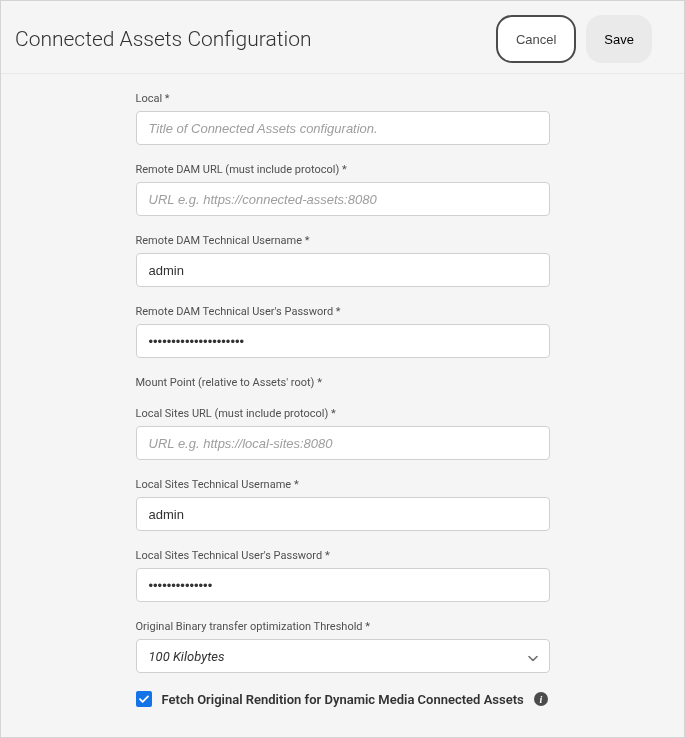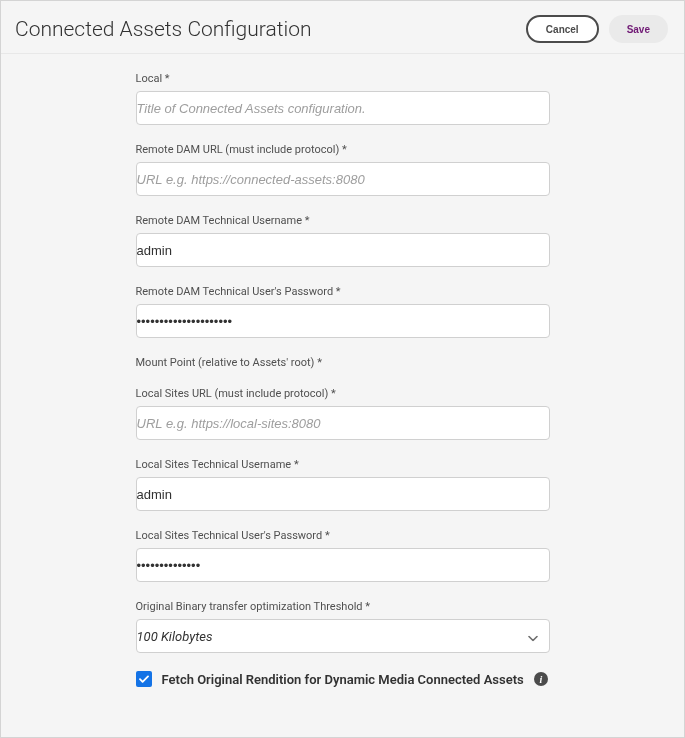"Connected Assets Configuration" .header { padding: 14px 16px 10px 14px -> 14px 32px 10px 14px }
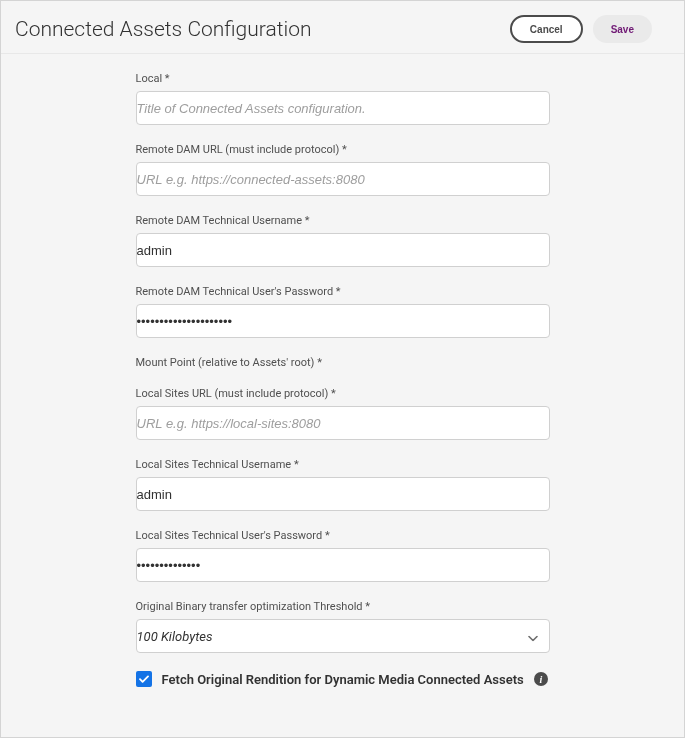"Cancel" .btn { font-size: 10px -> 13px; font-weight: 700 -> 400; height: 28px -> 48px }
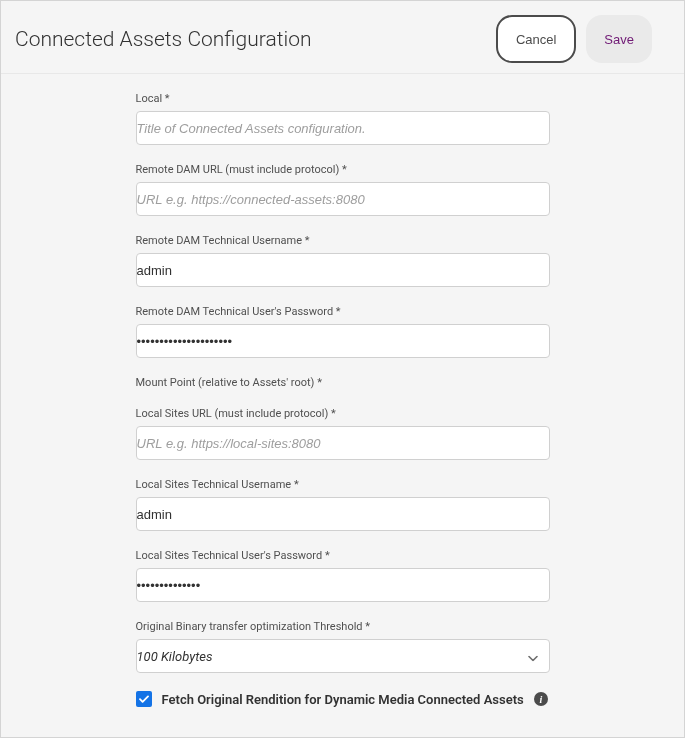"Save" .btn-disabled { color: #701a75 -> #000000 }
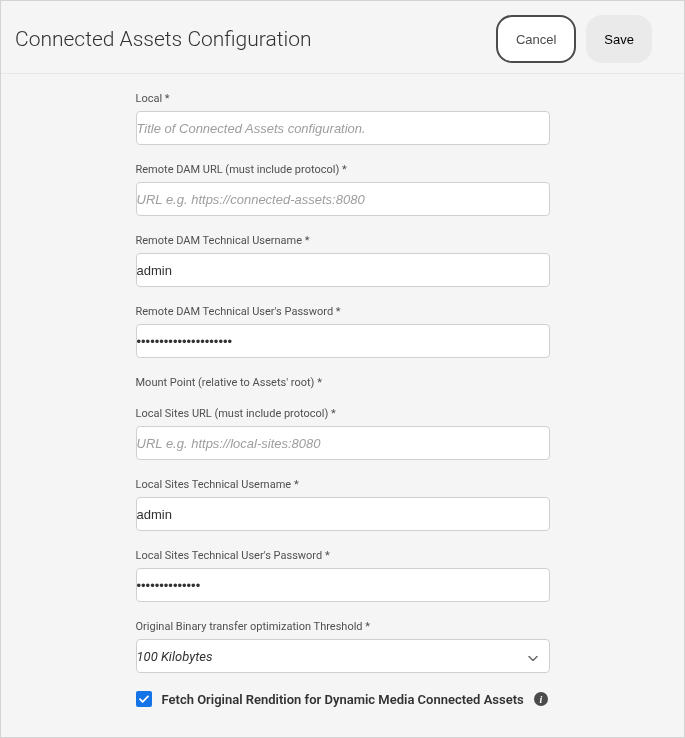"Title of Connected Assets configuration." .field-input, .field-select { padding: 0 0 -> 0 12px }
